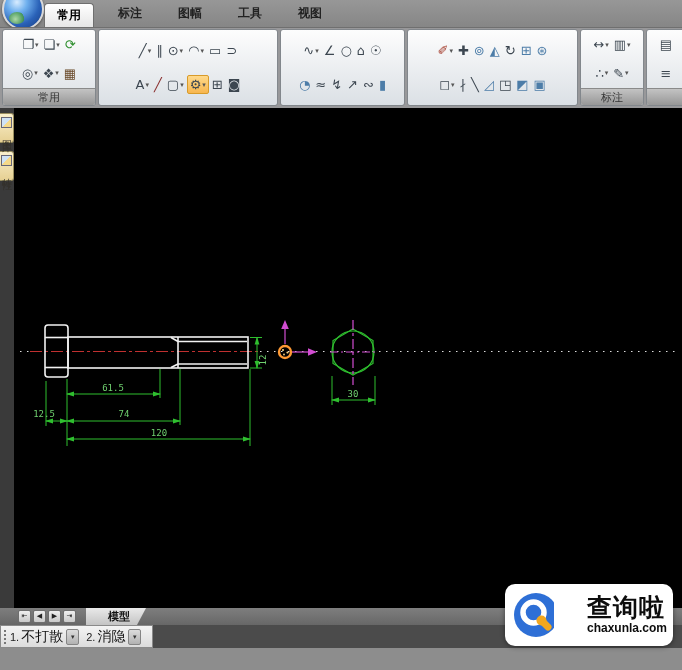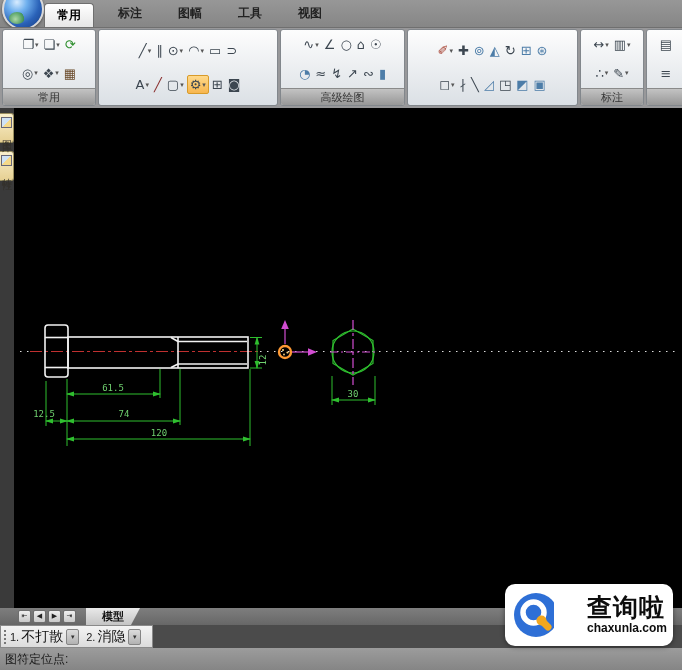"高级绘图" div.rlabel { html: <div>高级绘图</div> -> none }
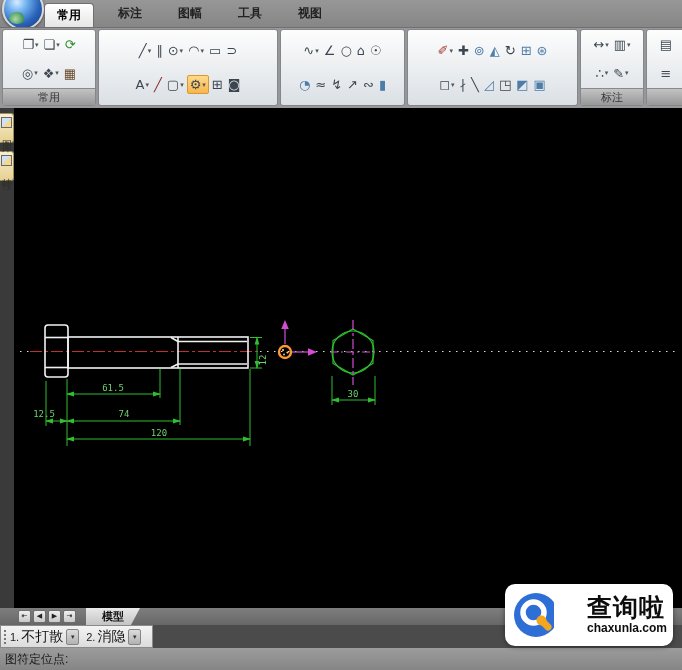"模型" .mtab { padding: 0 16px 0 16px -> 0 16px 0 22px }
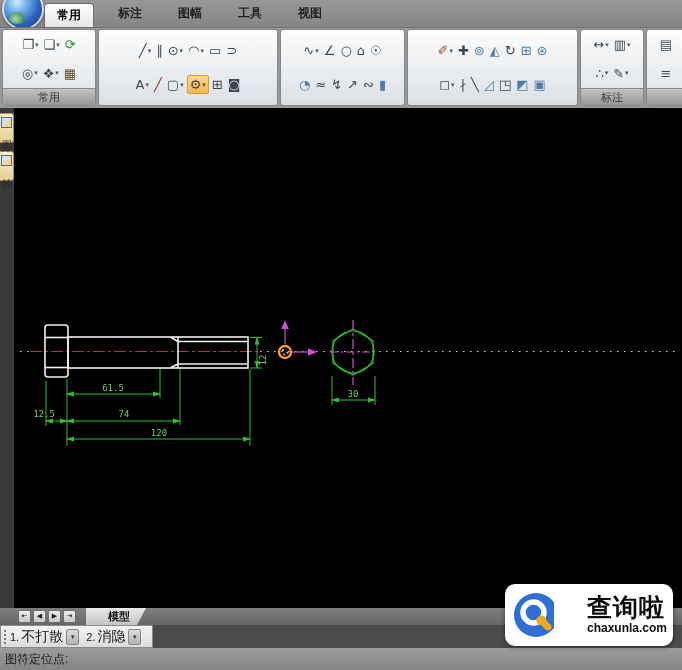"图符定位点:" div.statusbar { html: <div> <span>图符定位点:</span> </div> -> none }
